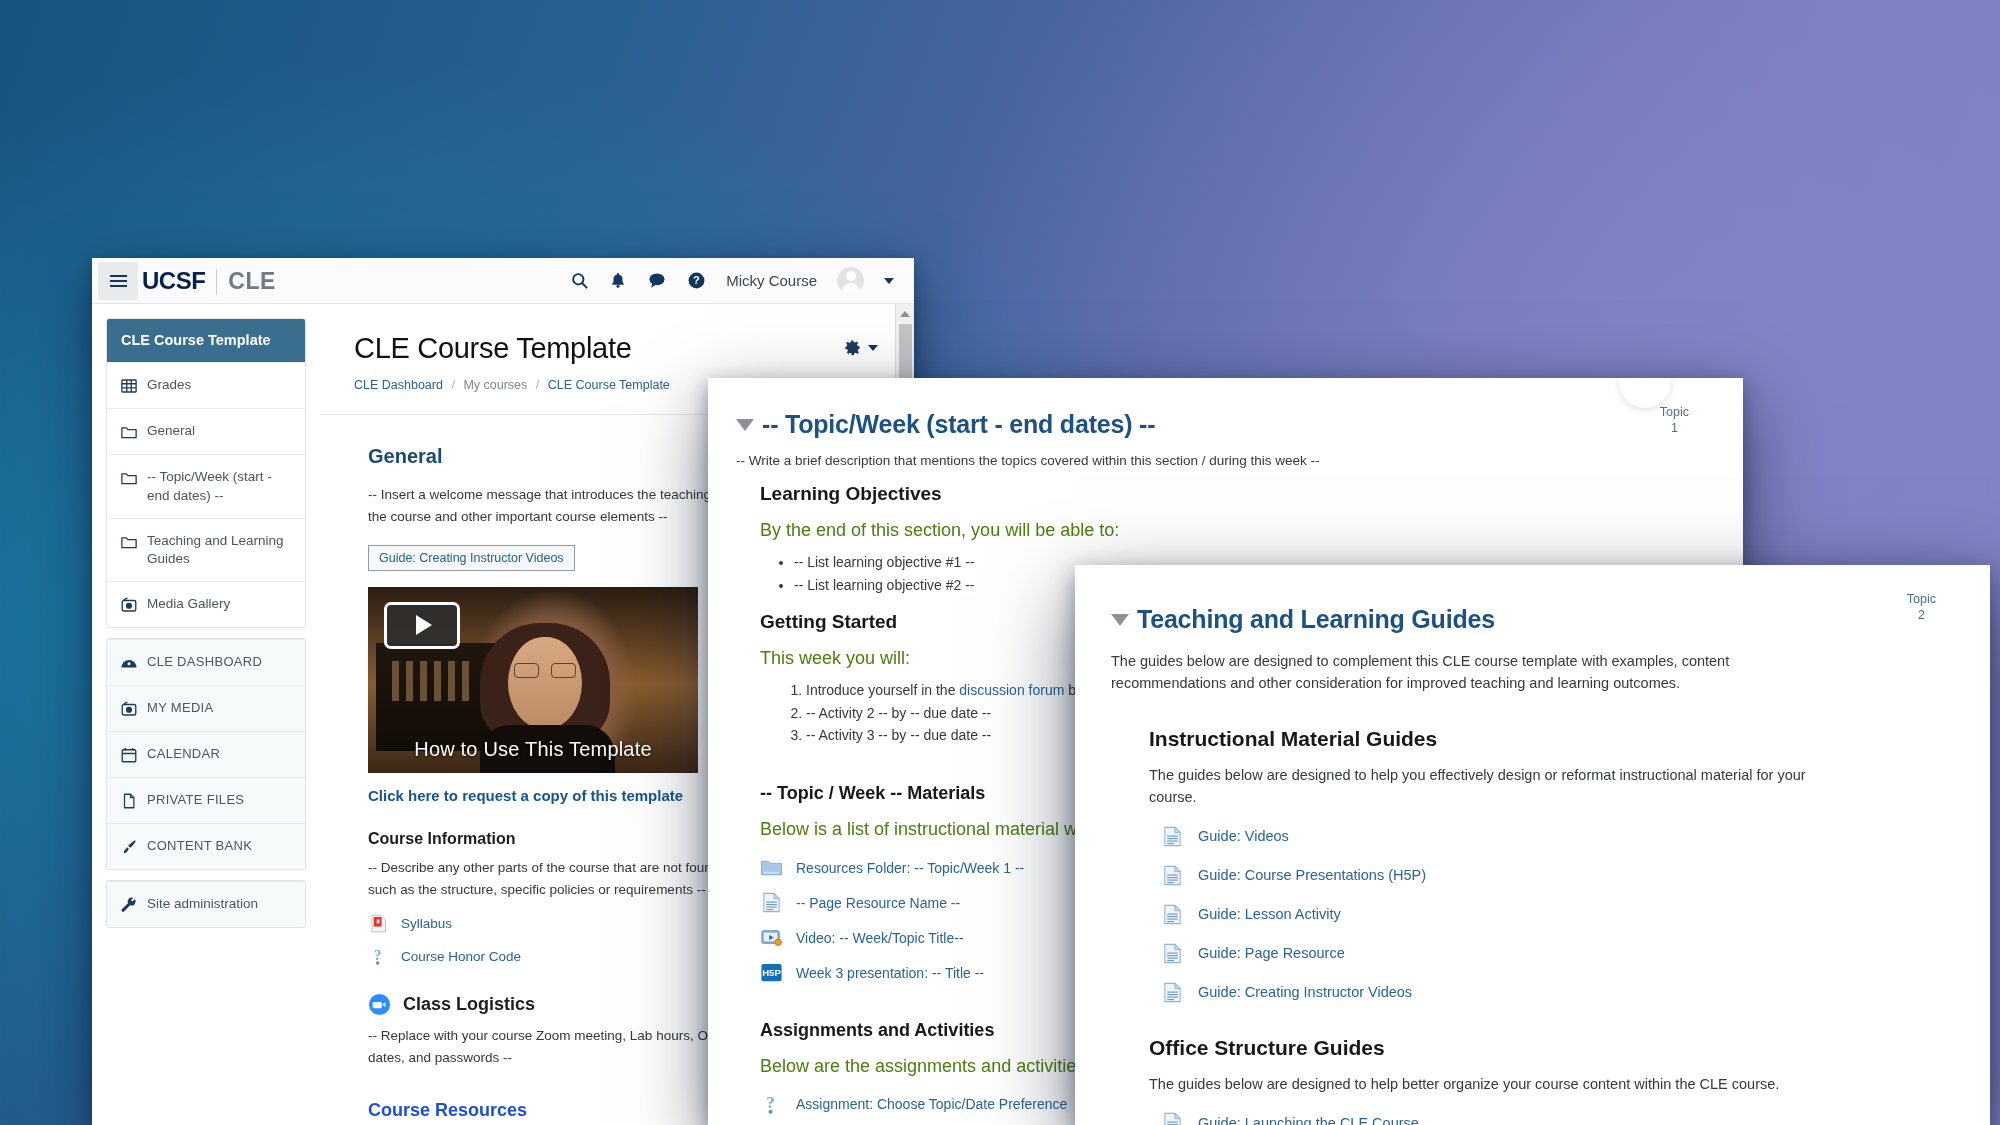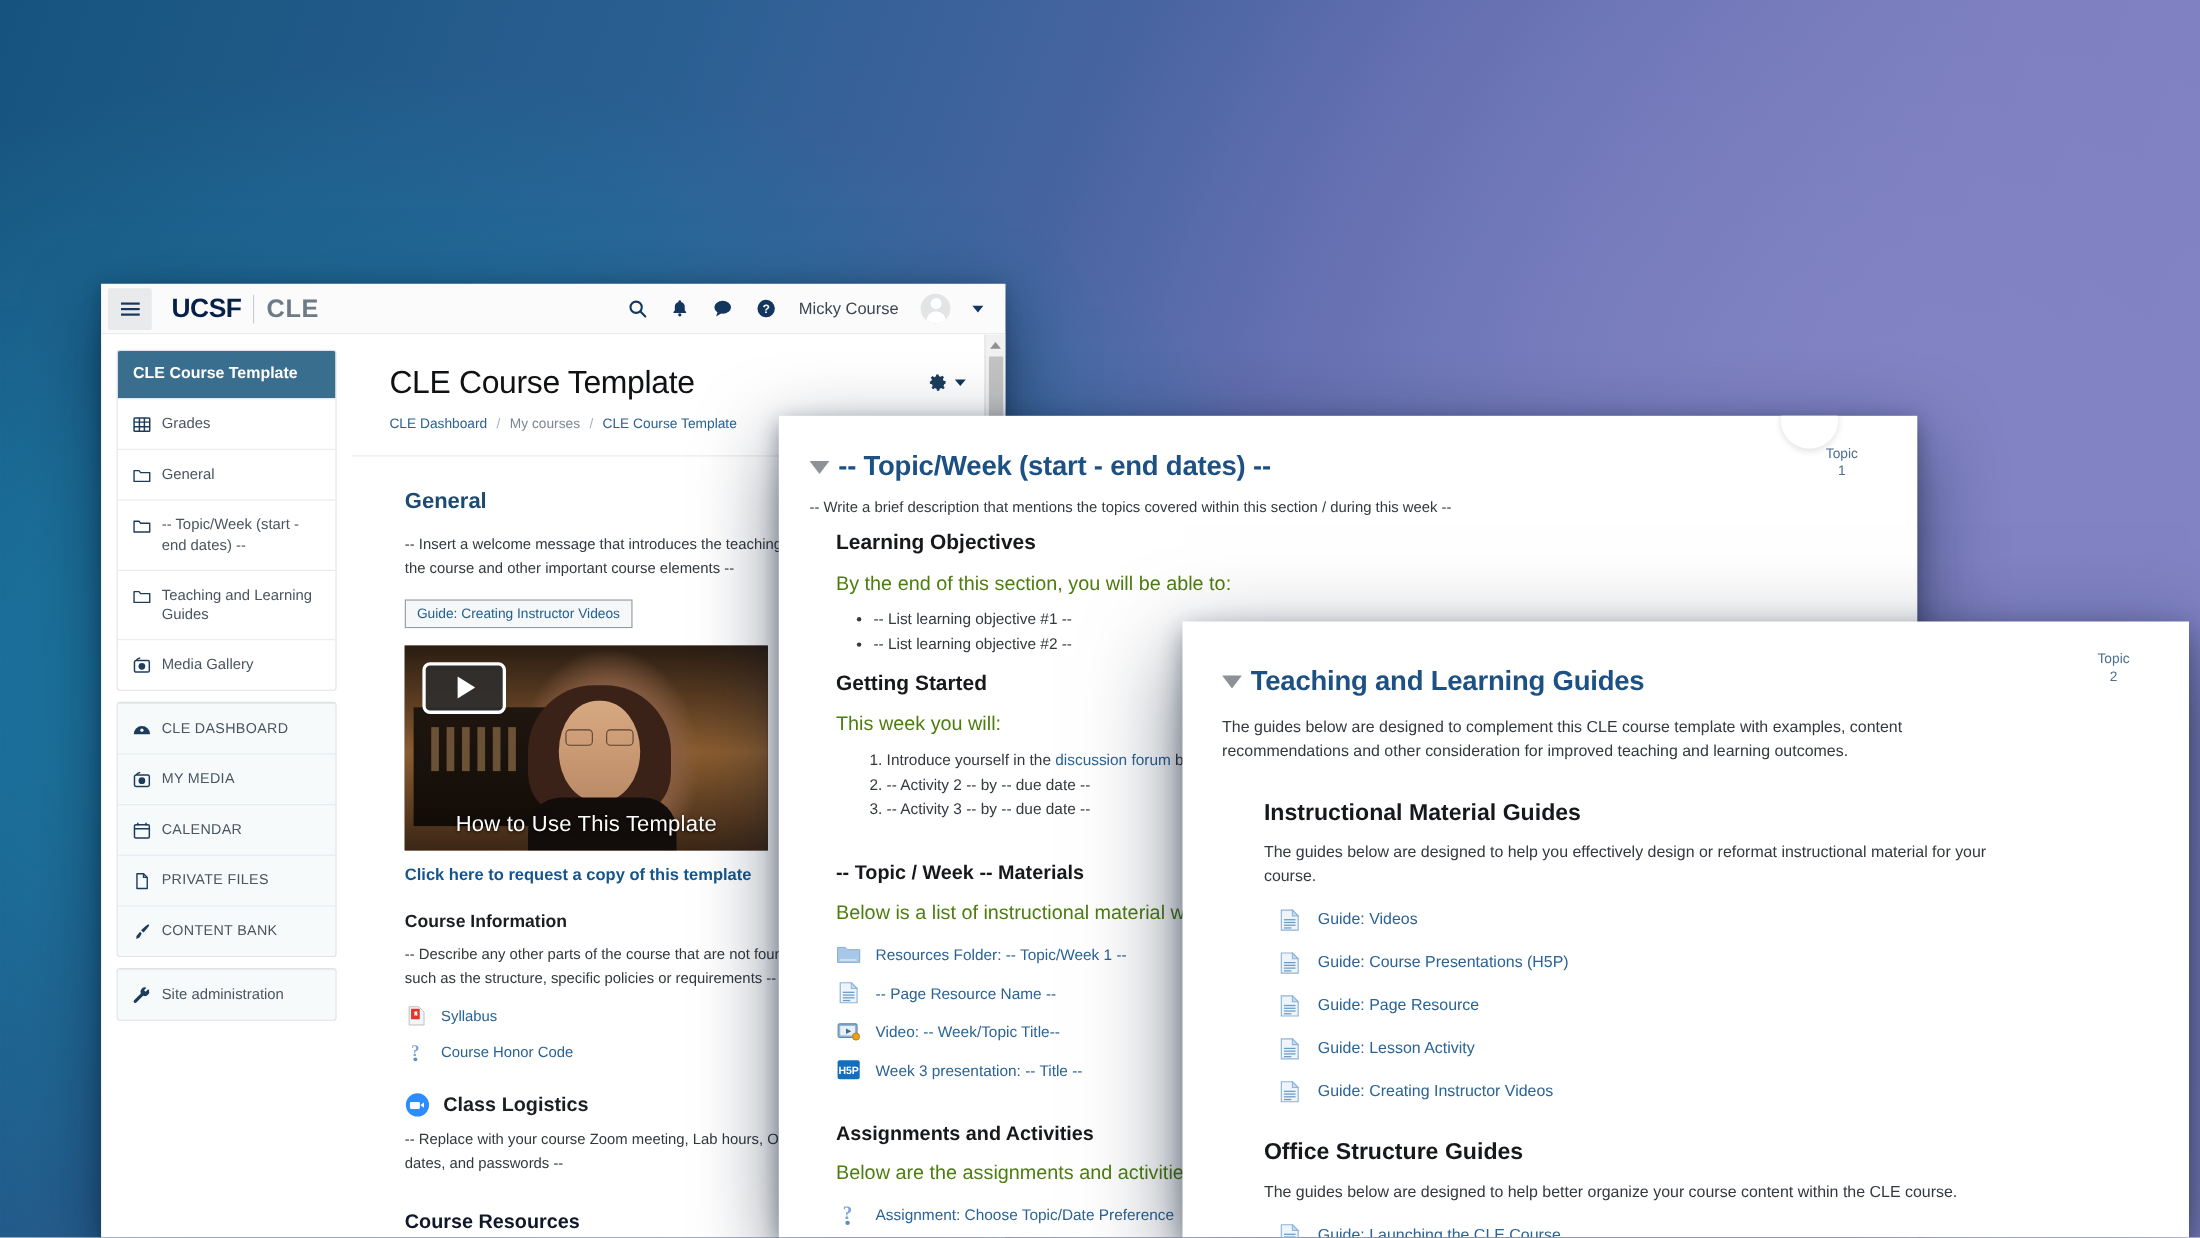"UCSF" .brand { align-items: center -> flex-end; margin-left: 18px -> 4px }
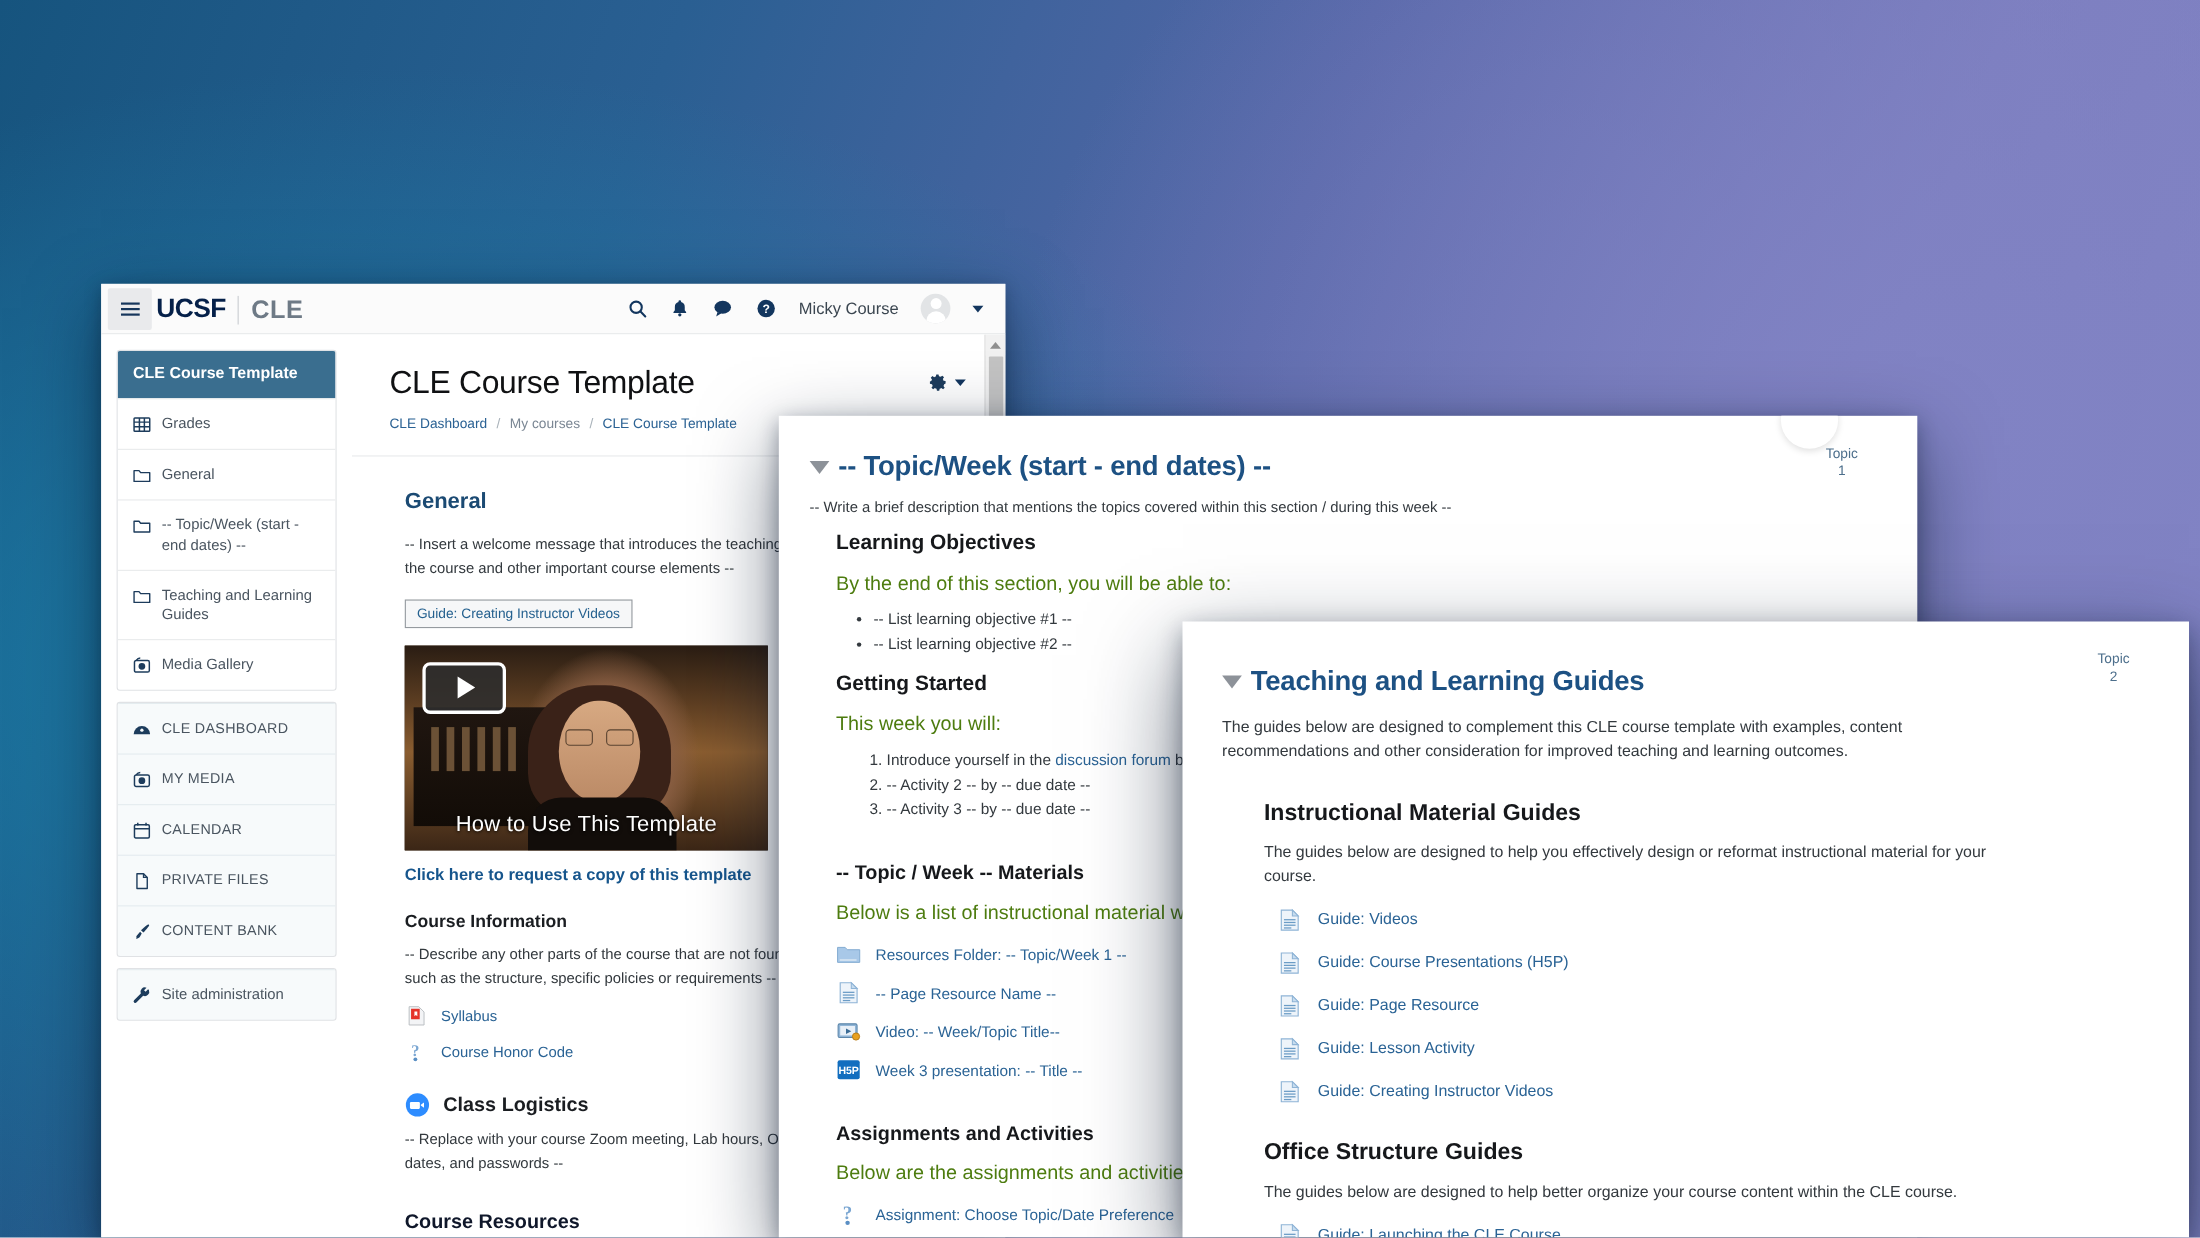"Guide: Page Resource" div.fr-row { order: before "Guide: Lesson Activity" -> after "Guide: Lesson Activity" }
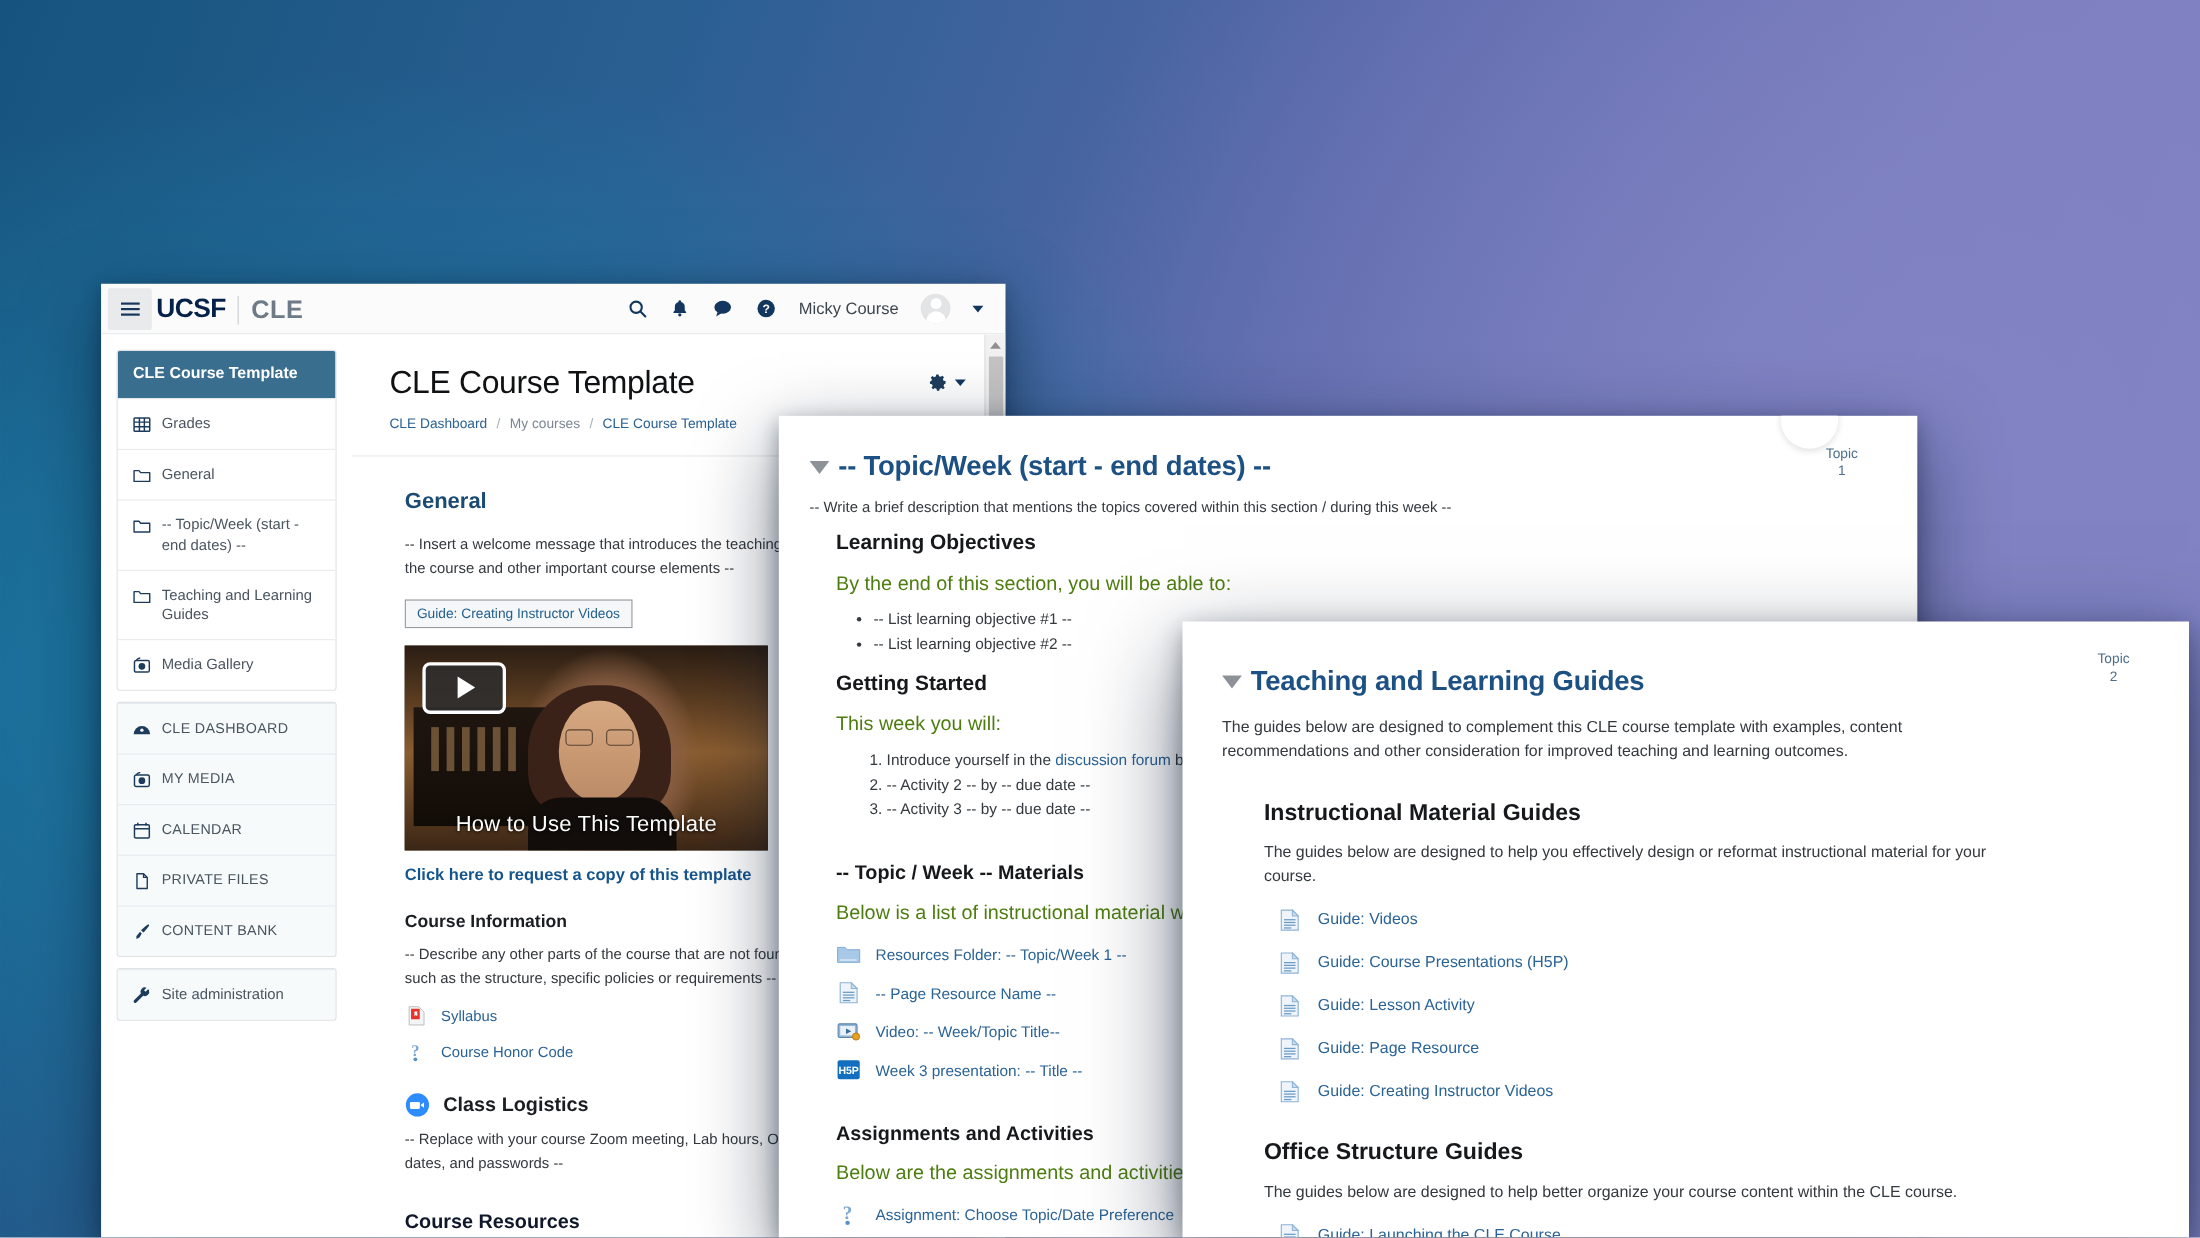"Course Resources" .sec-h2 { color: #0f172a -> #1d4ed8 }
